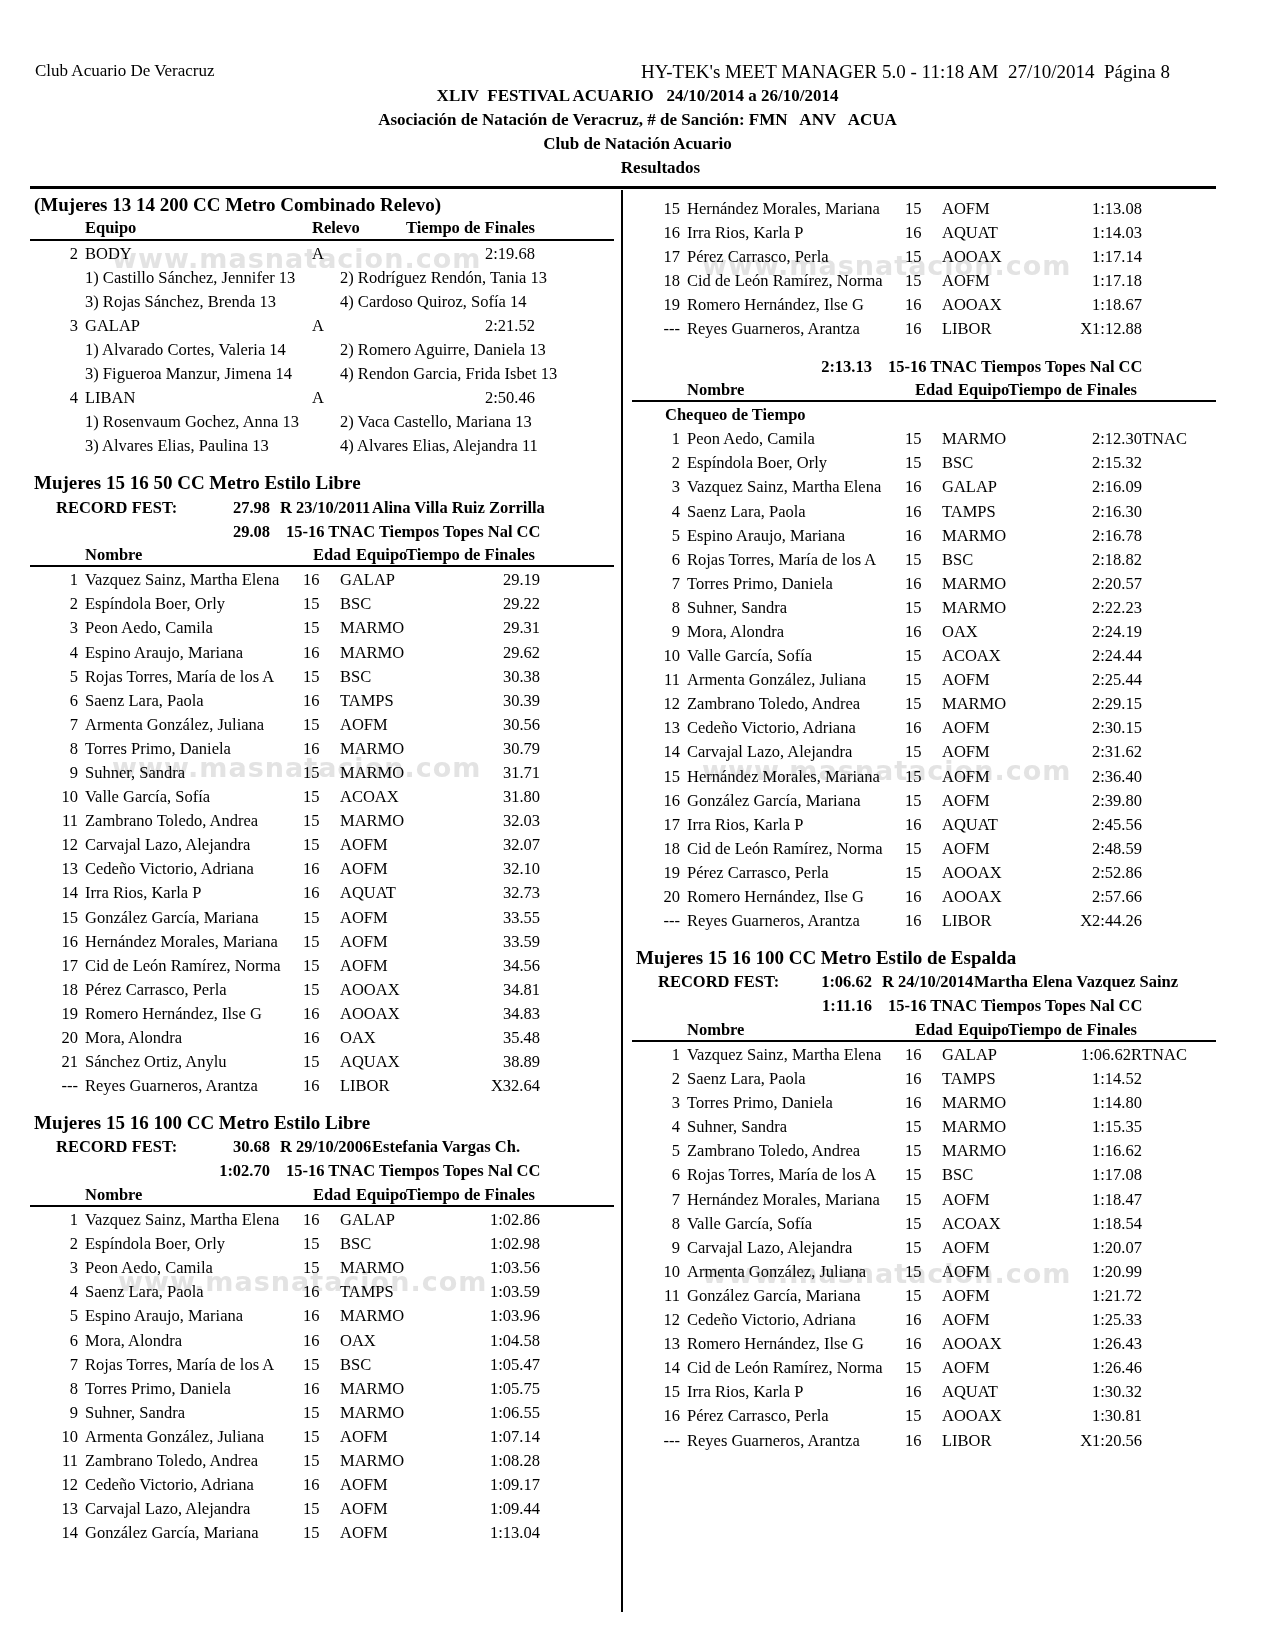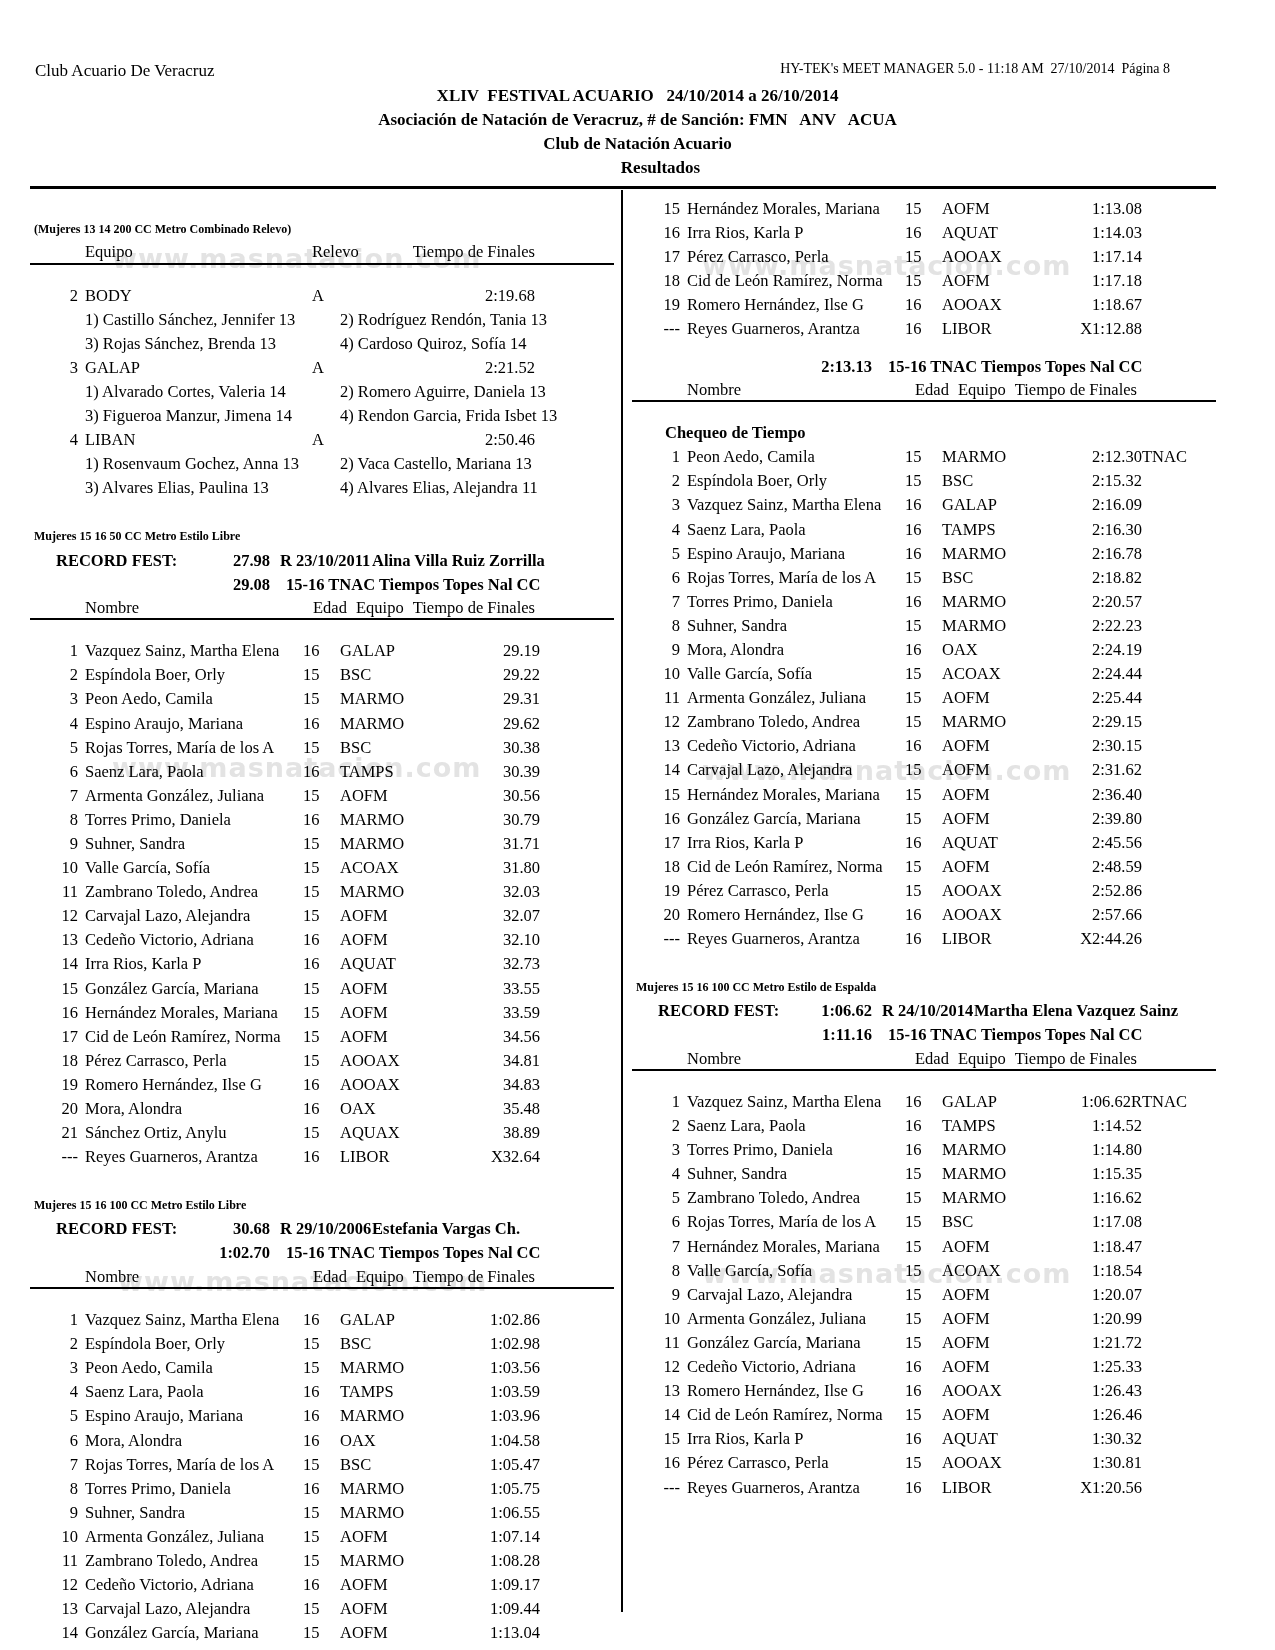"HY-TEK's MEET MANAGER 5.0 -" .hdr-right { font-size: 14px -> 19px }
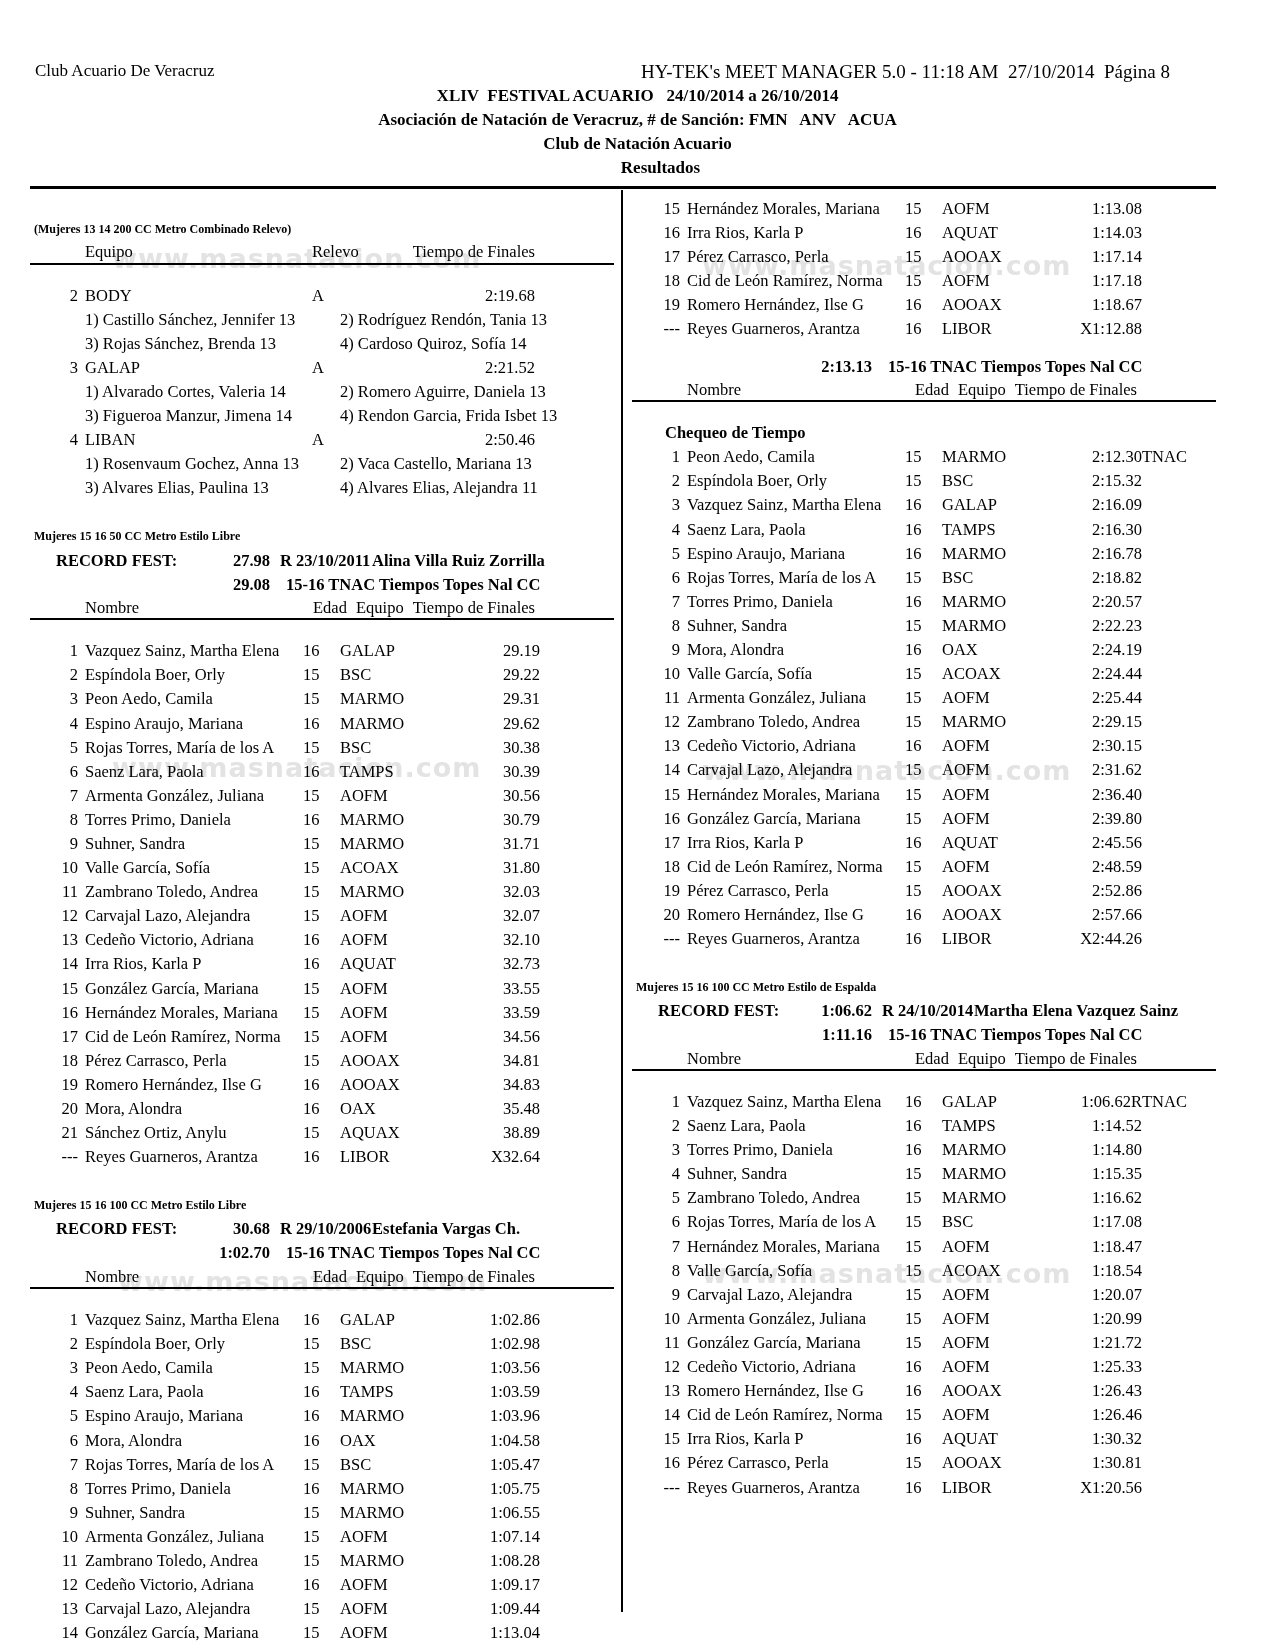"(Mujeres 13 14 200 CC" .evtitle { font-size: 12px -> 19px; margin-top: 24px -> none }
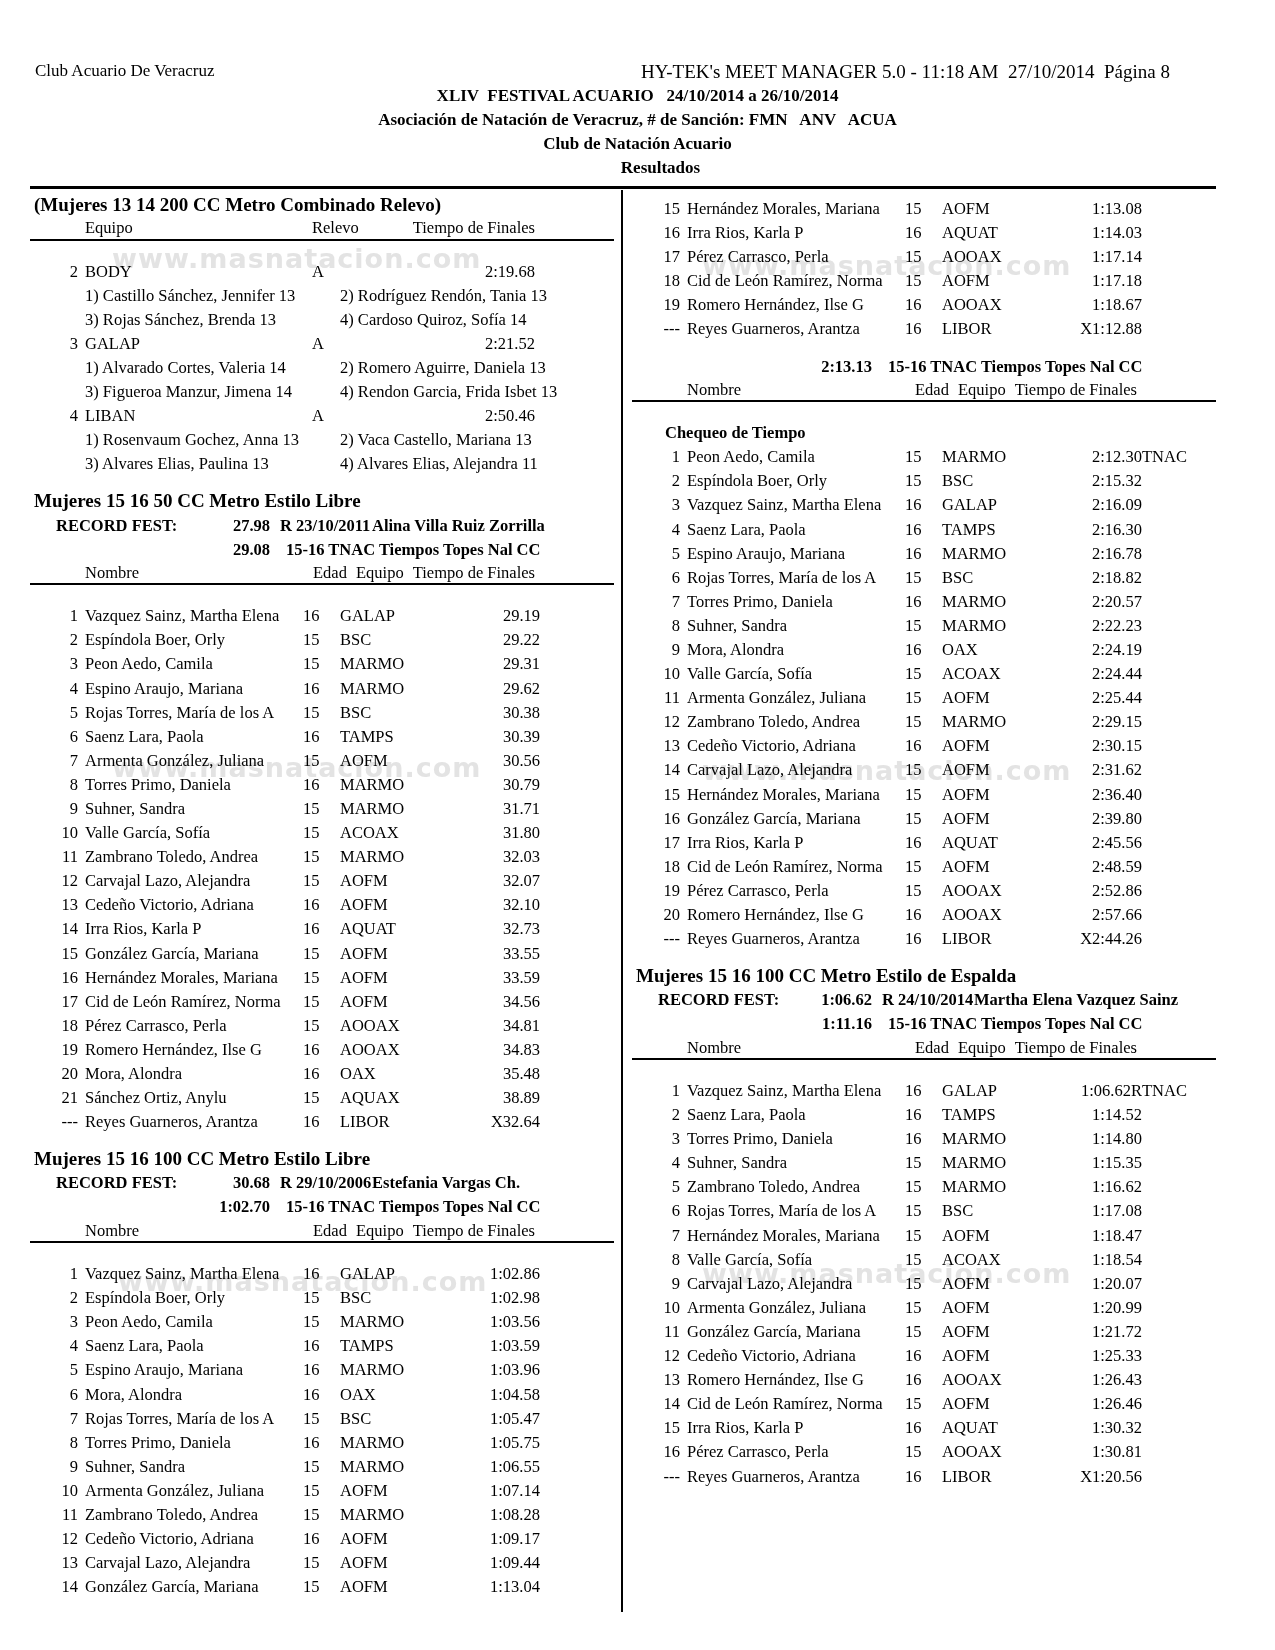"Equipo" .thead { font-weight: normal -> bold; margin-bottom: 19px -> 1px }
